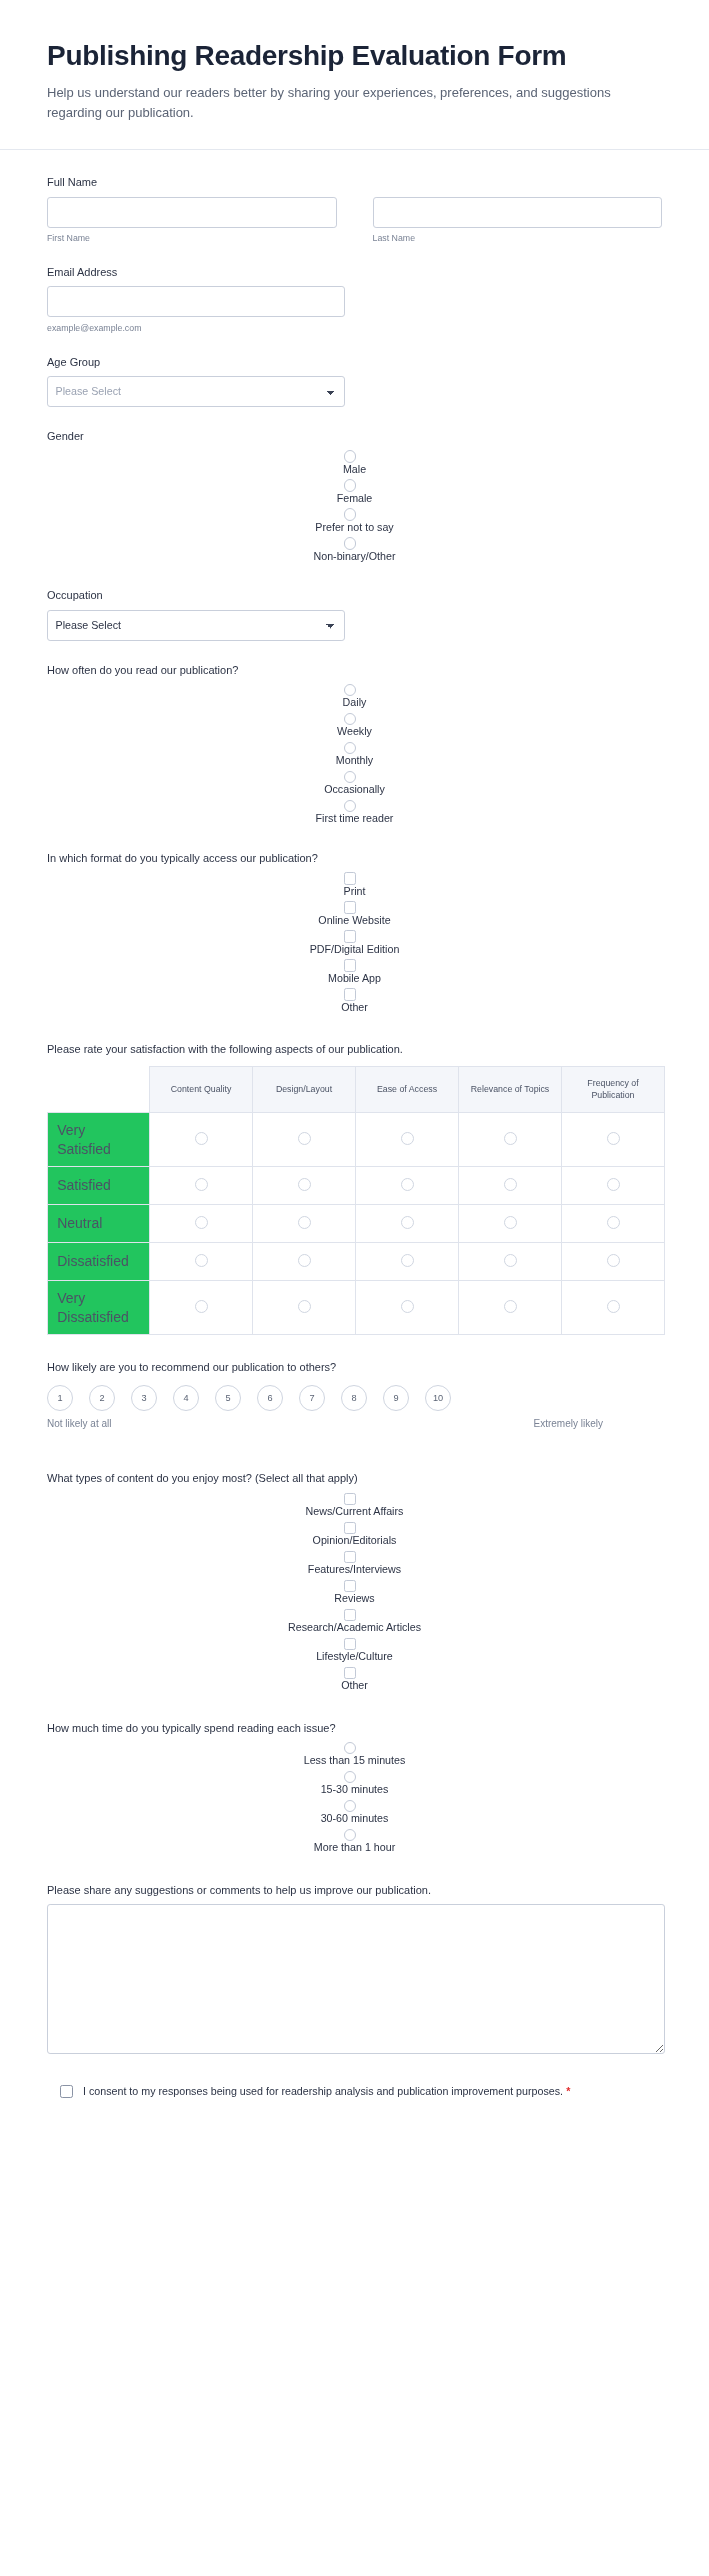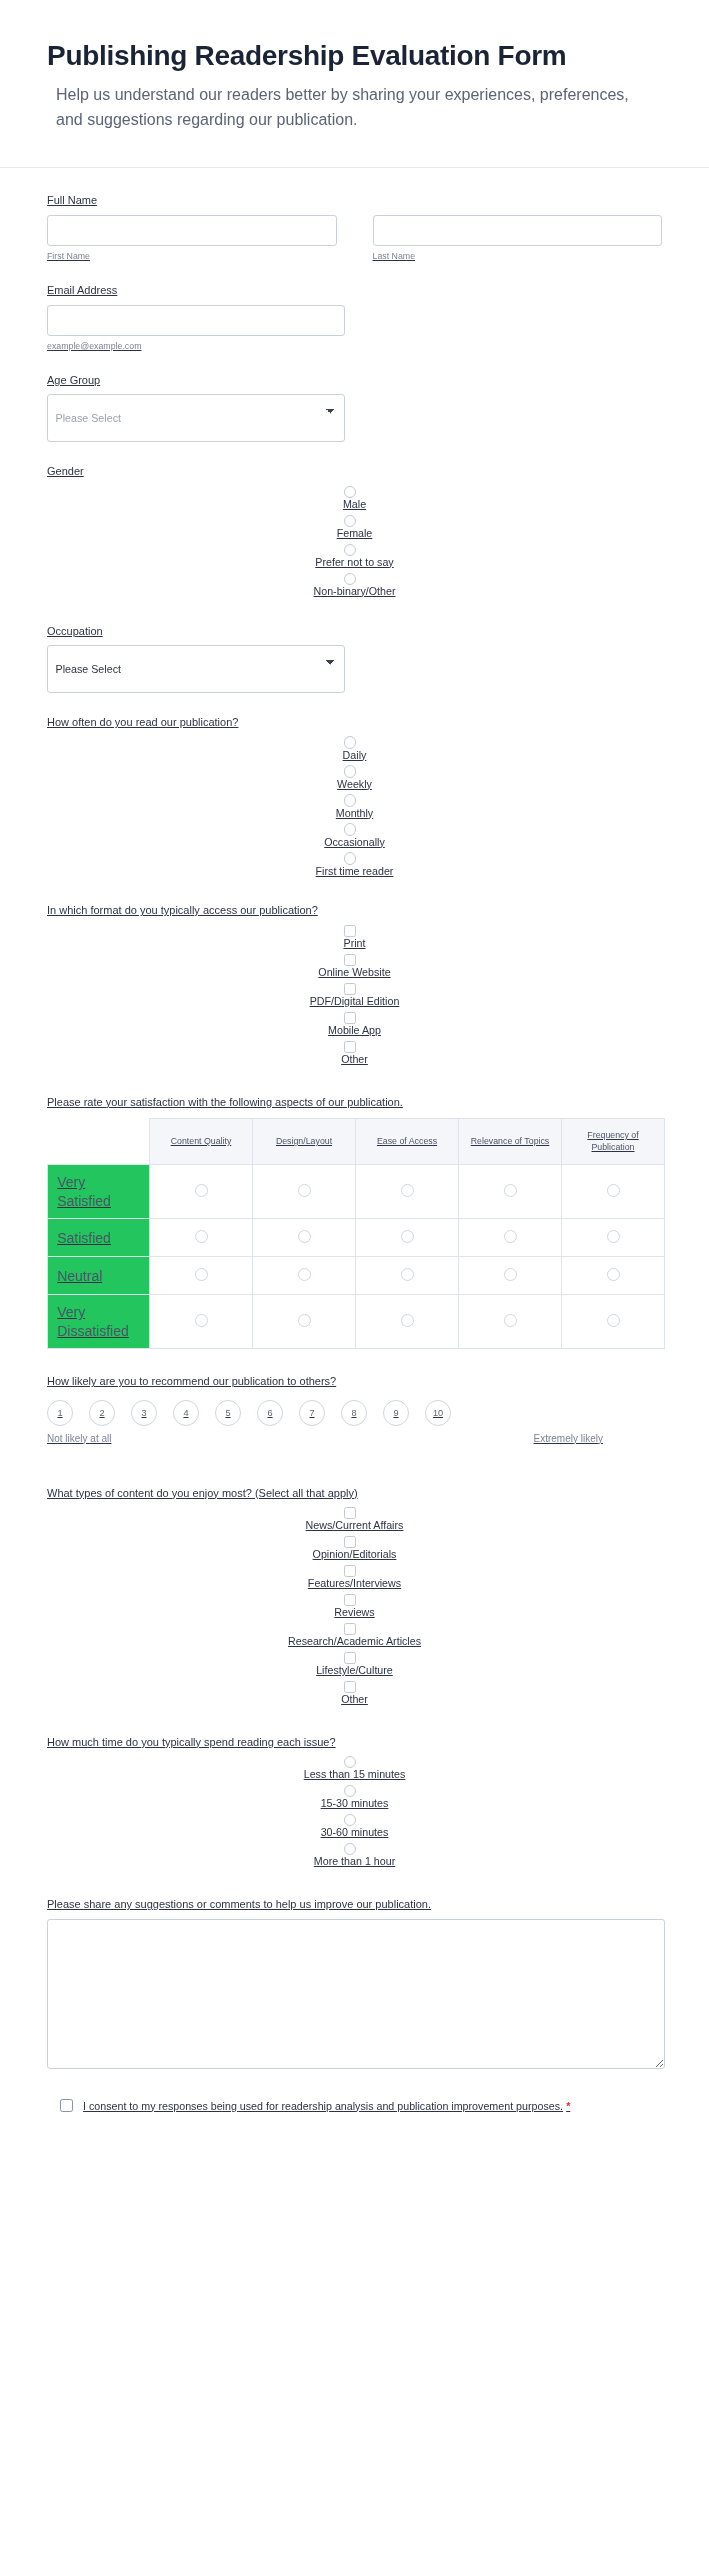"Help us understand our readers" .form-subtitle { font-size: 16px -> 13px; margin: 9px -> 0 }
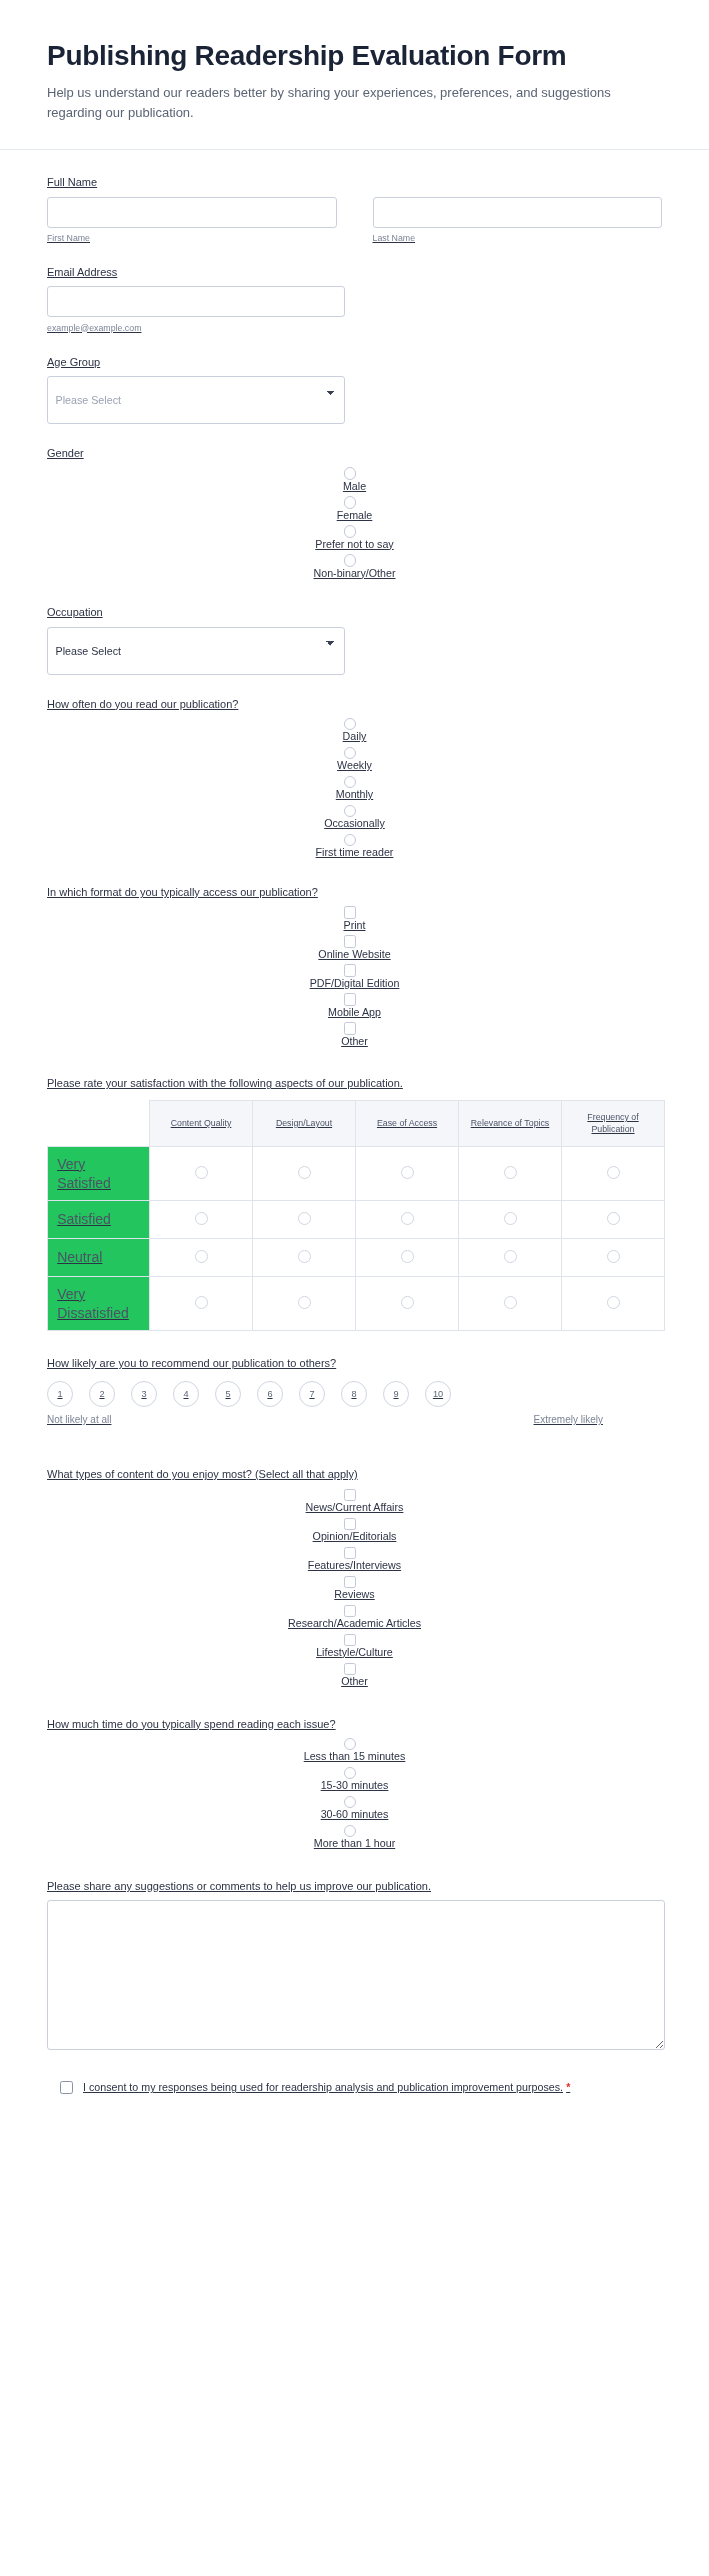"Full Name" .body { text-decoration: underline -> none }
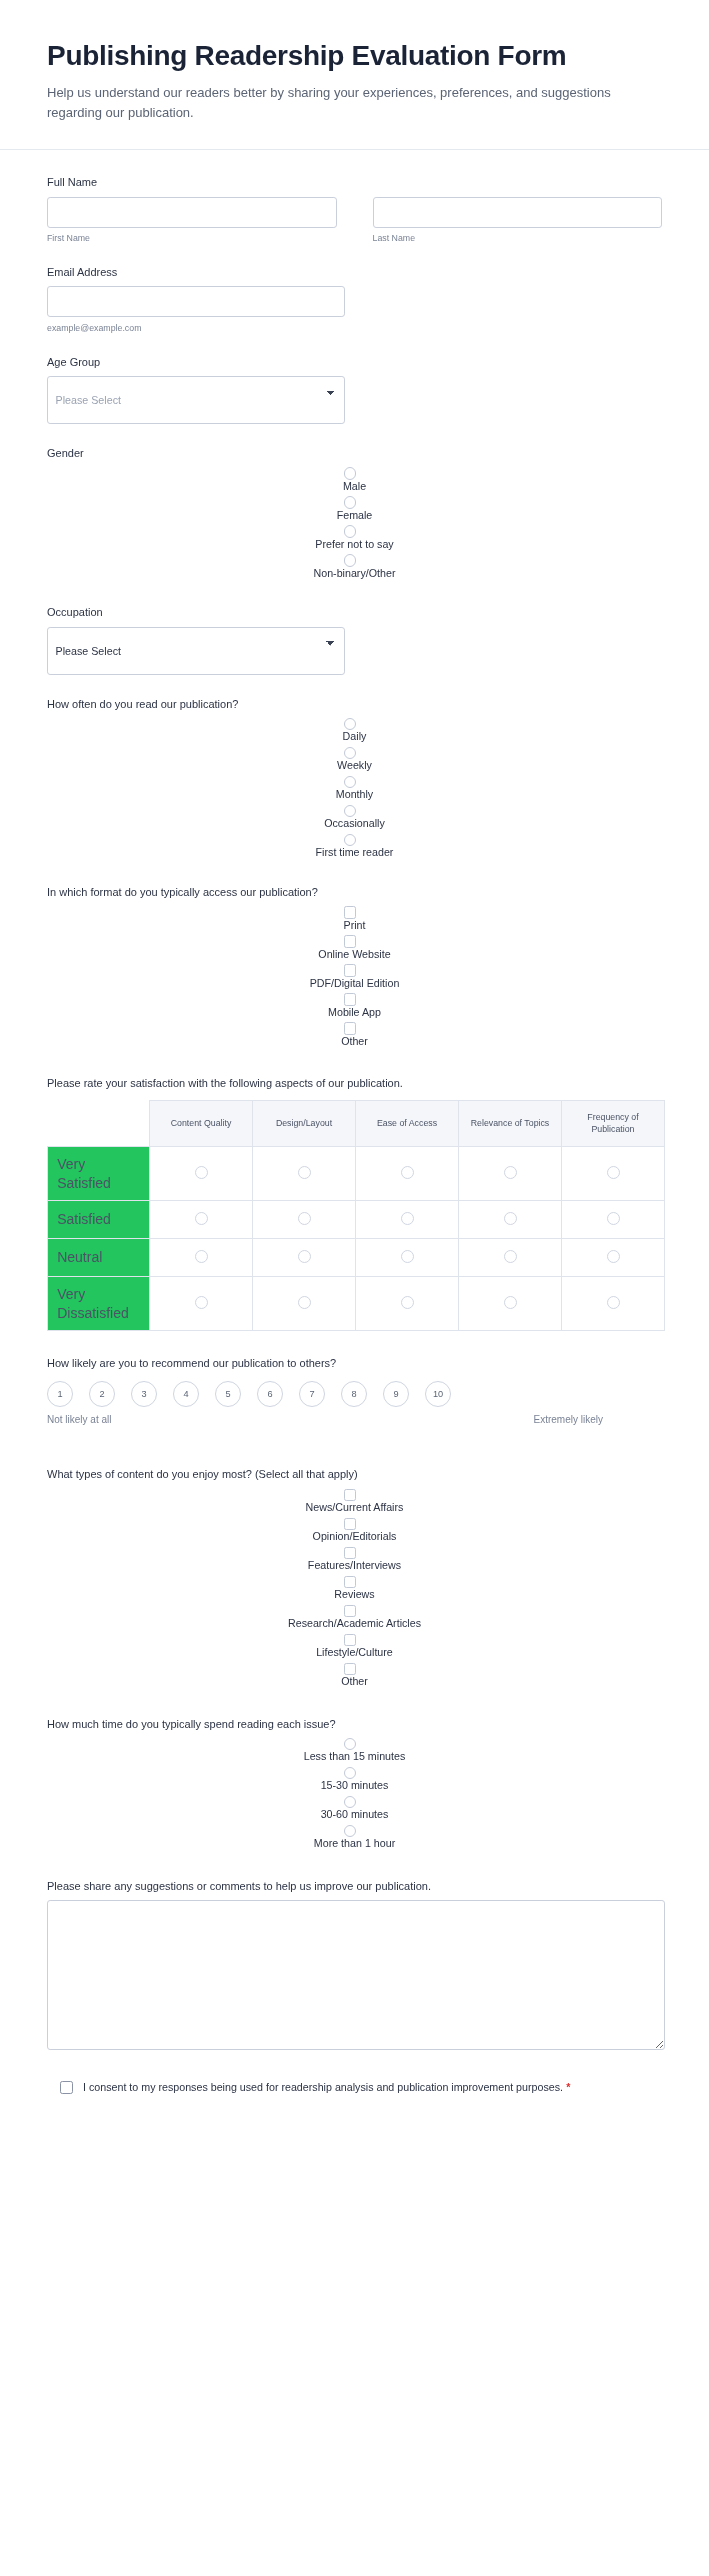"Please Select" select.select-input { height: 48px -> 31px }
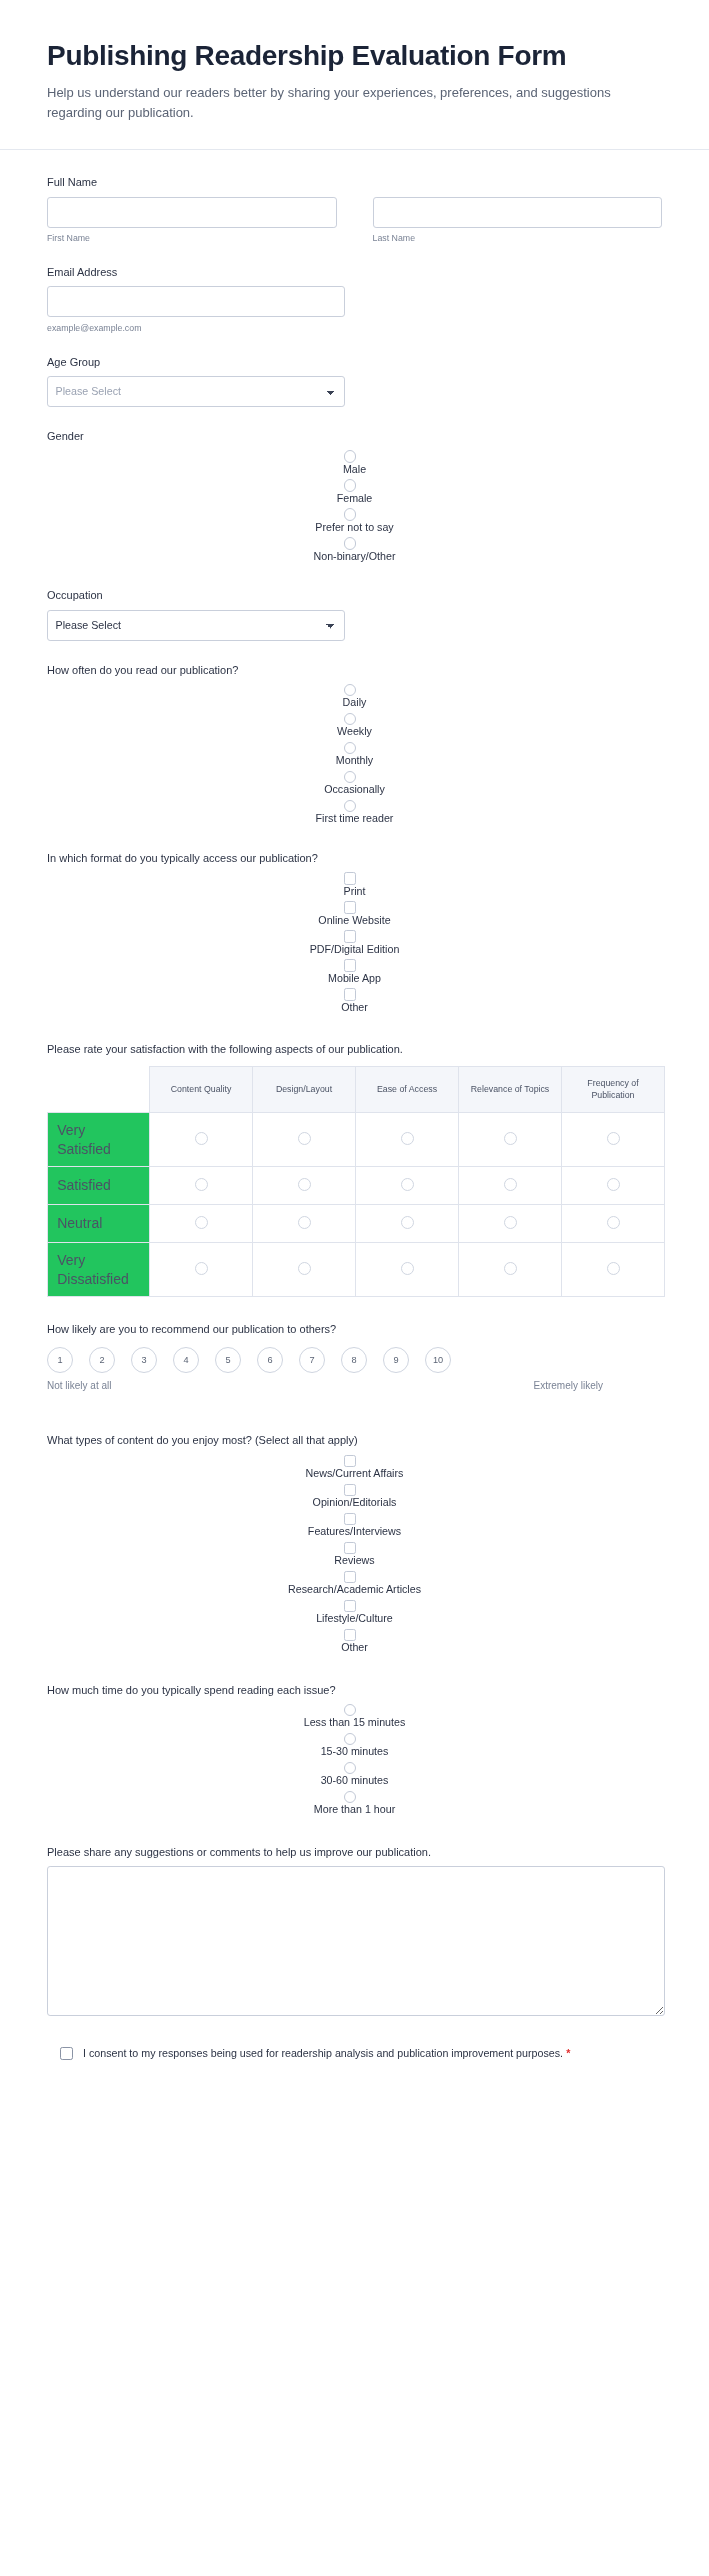"Dissatisfied" tr { html: none -> <tr> <td>Dissatisfied</td> <td><span></span></td> <td><span></span></td> <td><span></span></td> <td><span></span></td> <td><span></span></td> </tr> }
